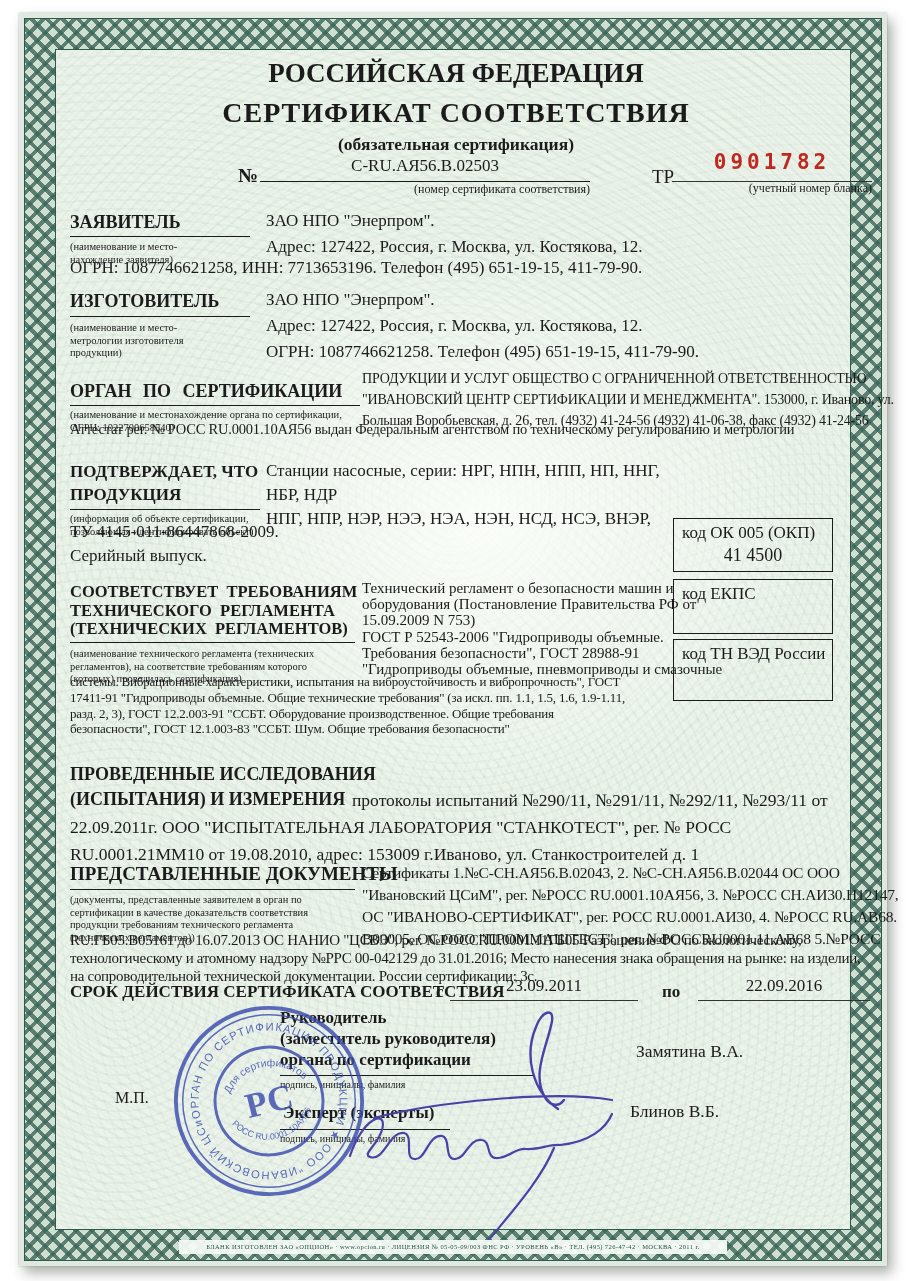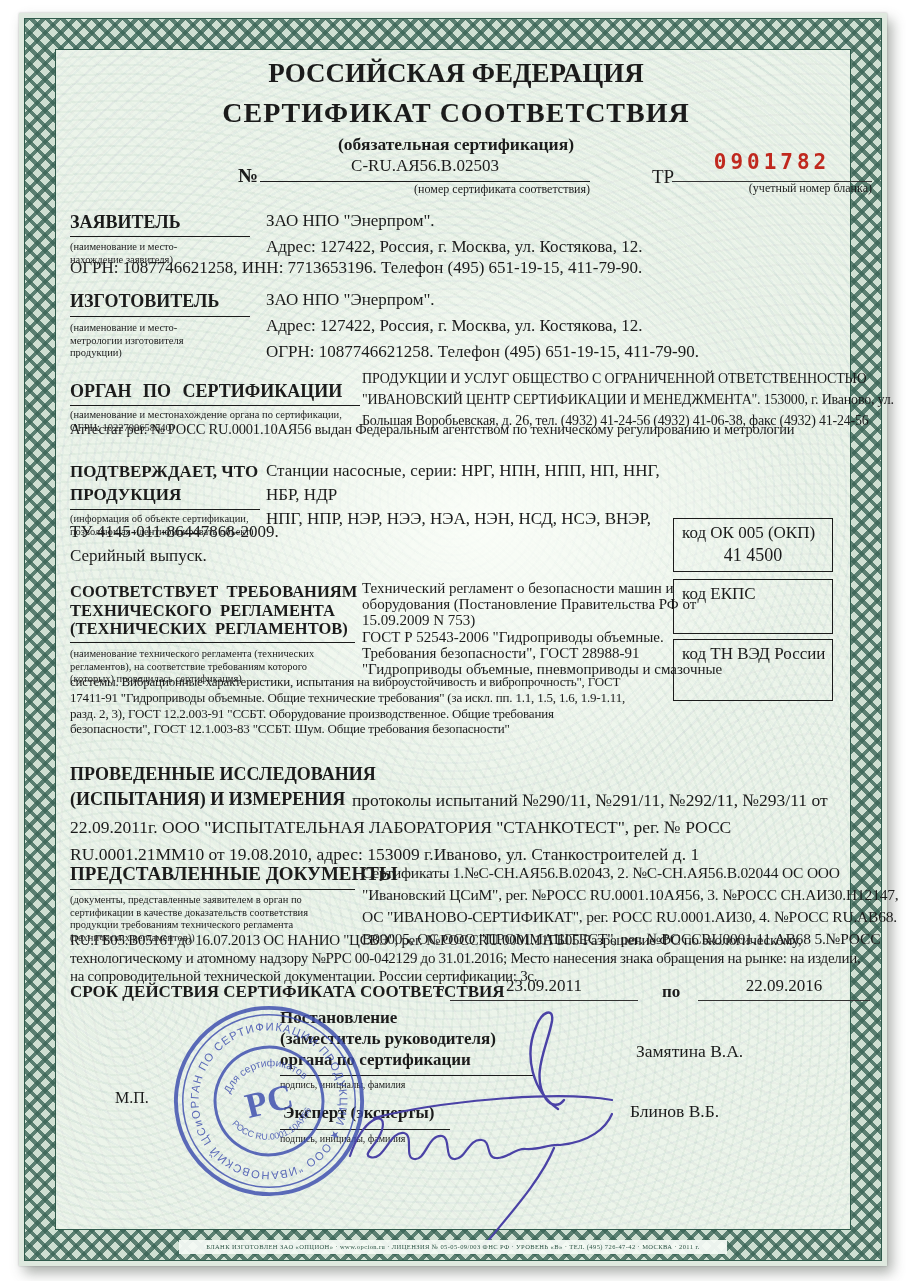"Постановление" div.bodyln { text: Постановление -> Руководитель }
